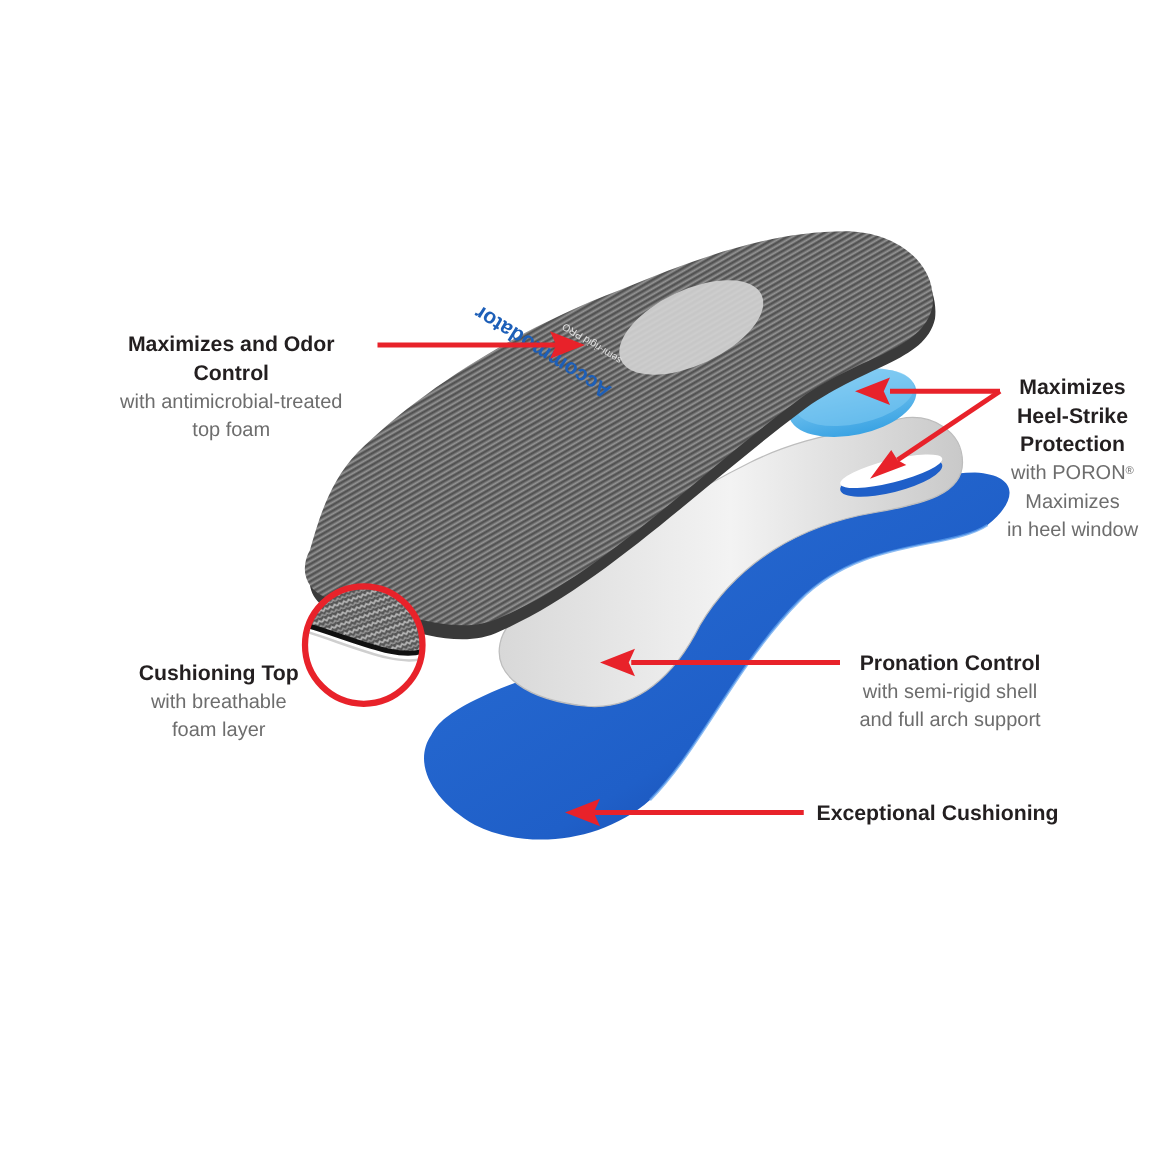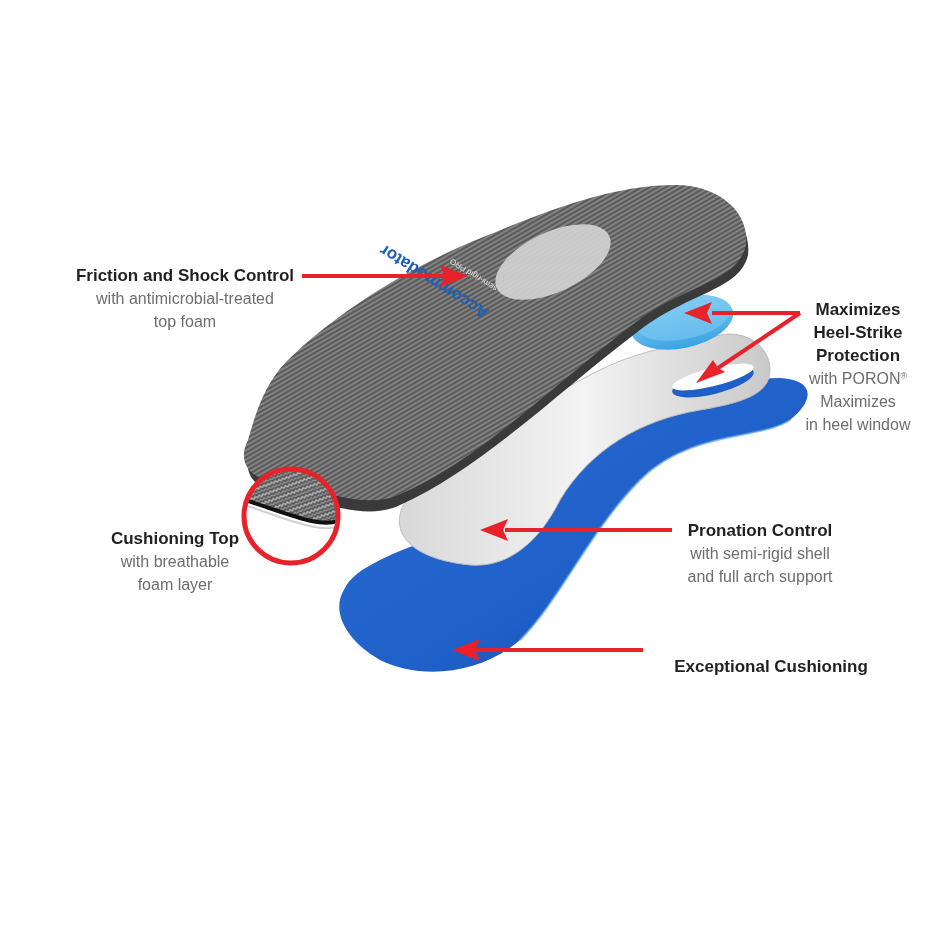"Friction and Shock Control" span.title { text: Friction and Shock -> Maximizes and Odor }
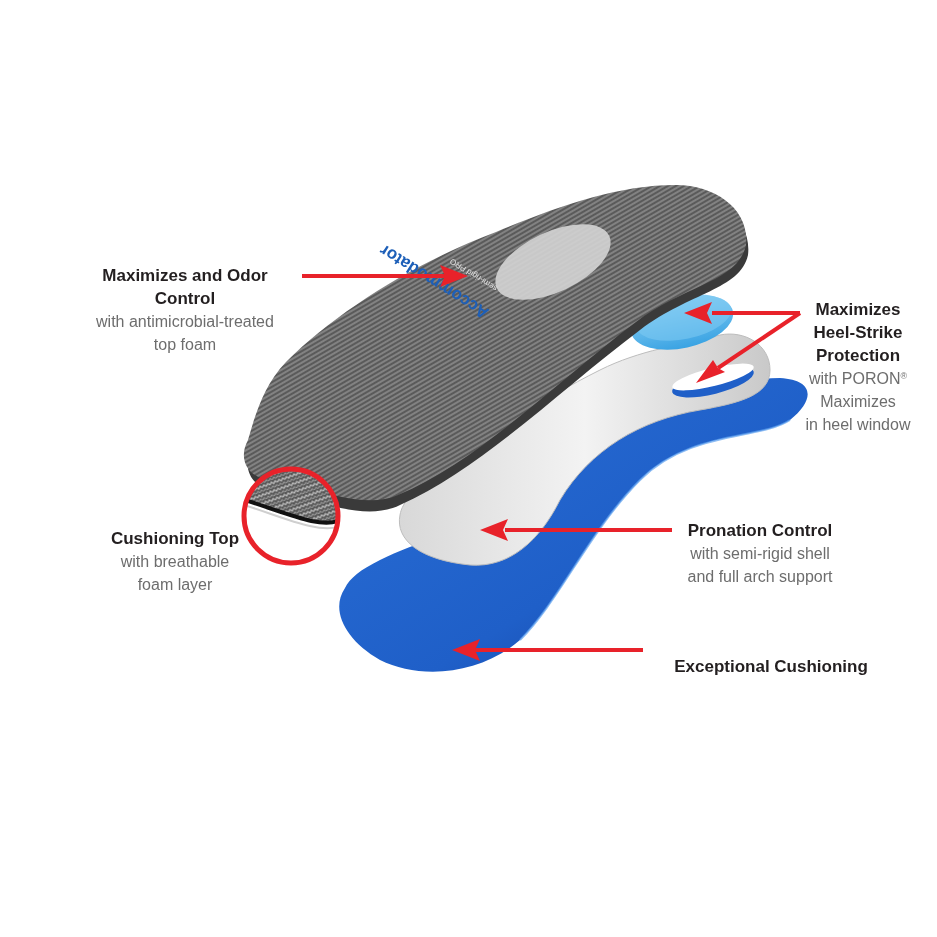"Exceptional Cushioning" div.label { left: 666px -> 645px; margin-top: 16px -> none }
